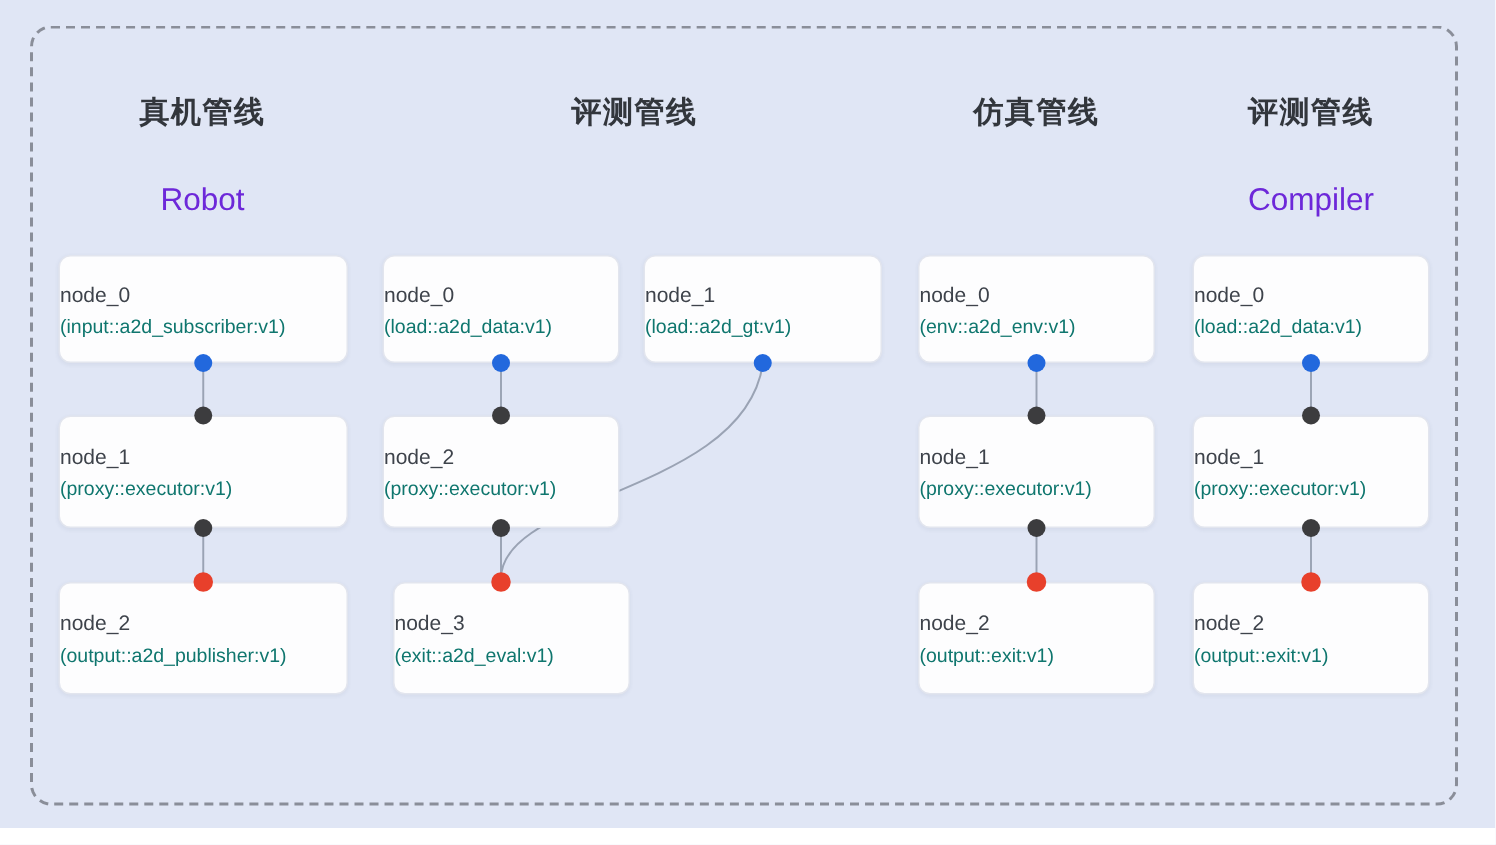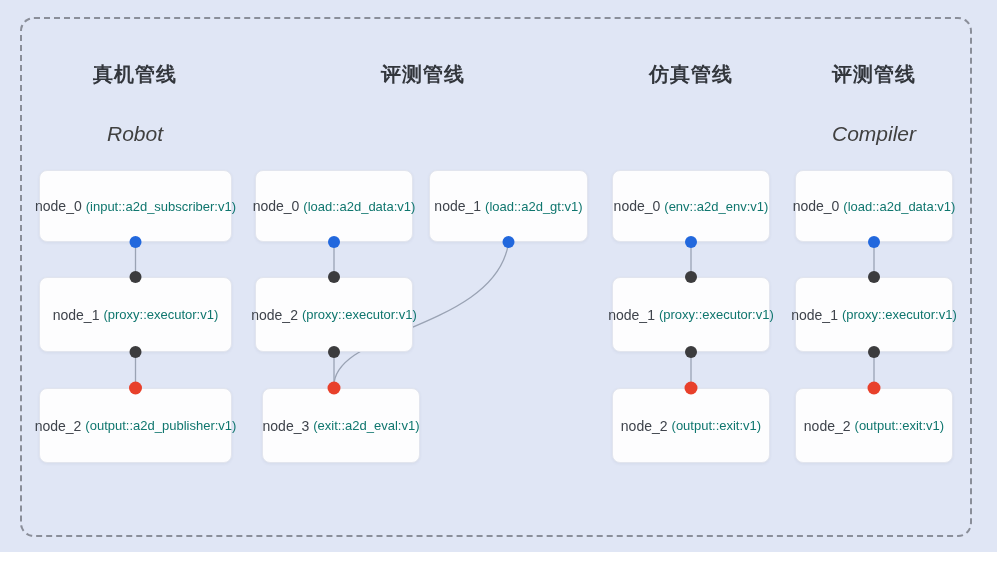"Robot" .hdr-en { color: #404040 -> #6d28d9; font-style: italic -> none }
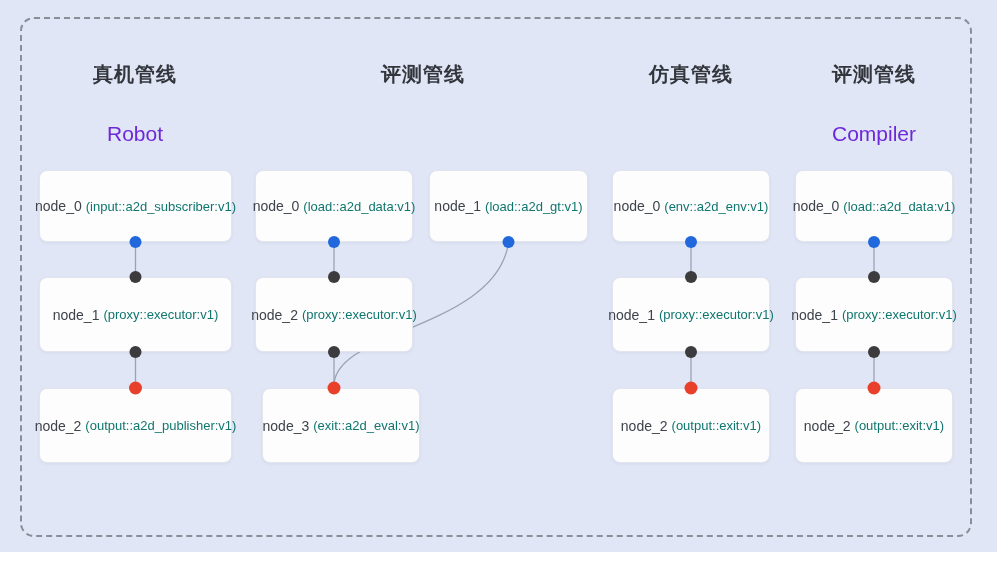"node_0" .card { align-items: center -> none; flex-direction: row -> column }
